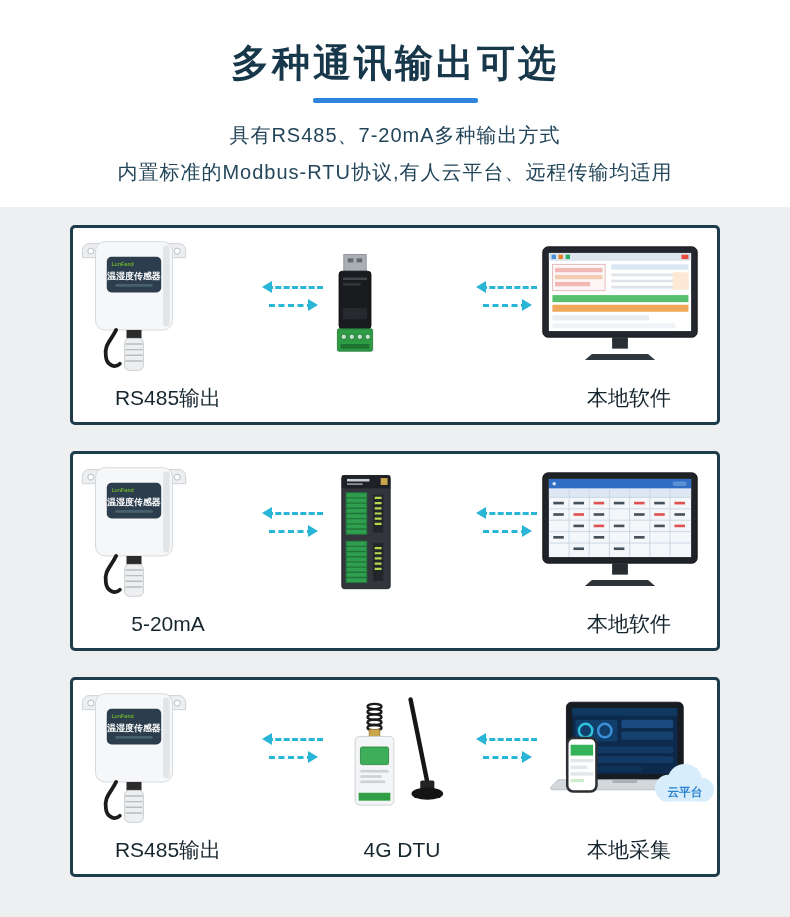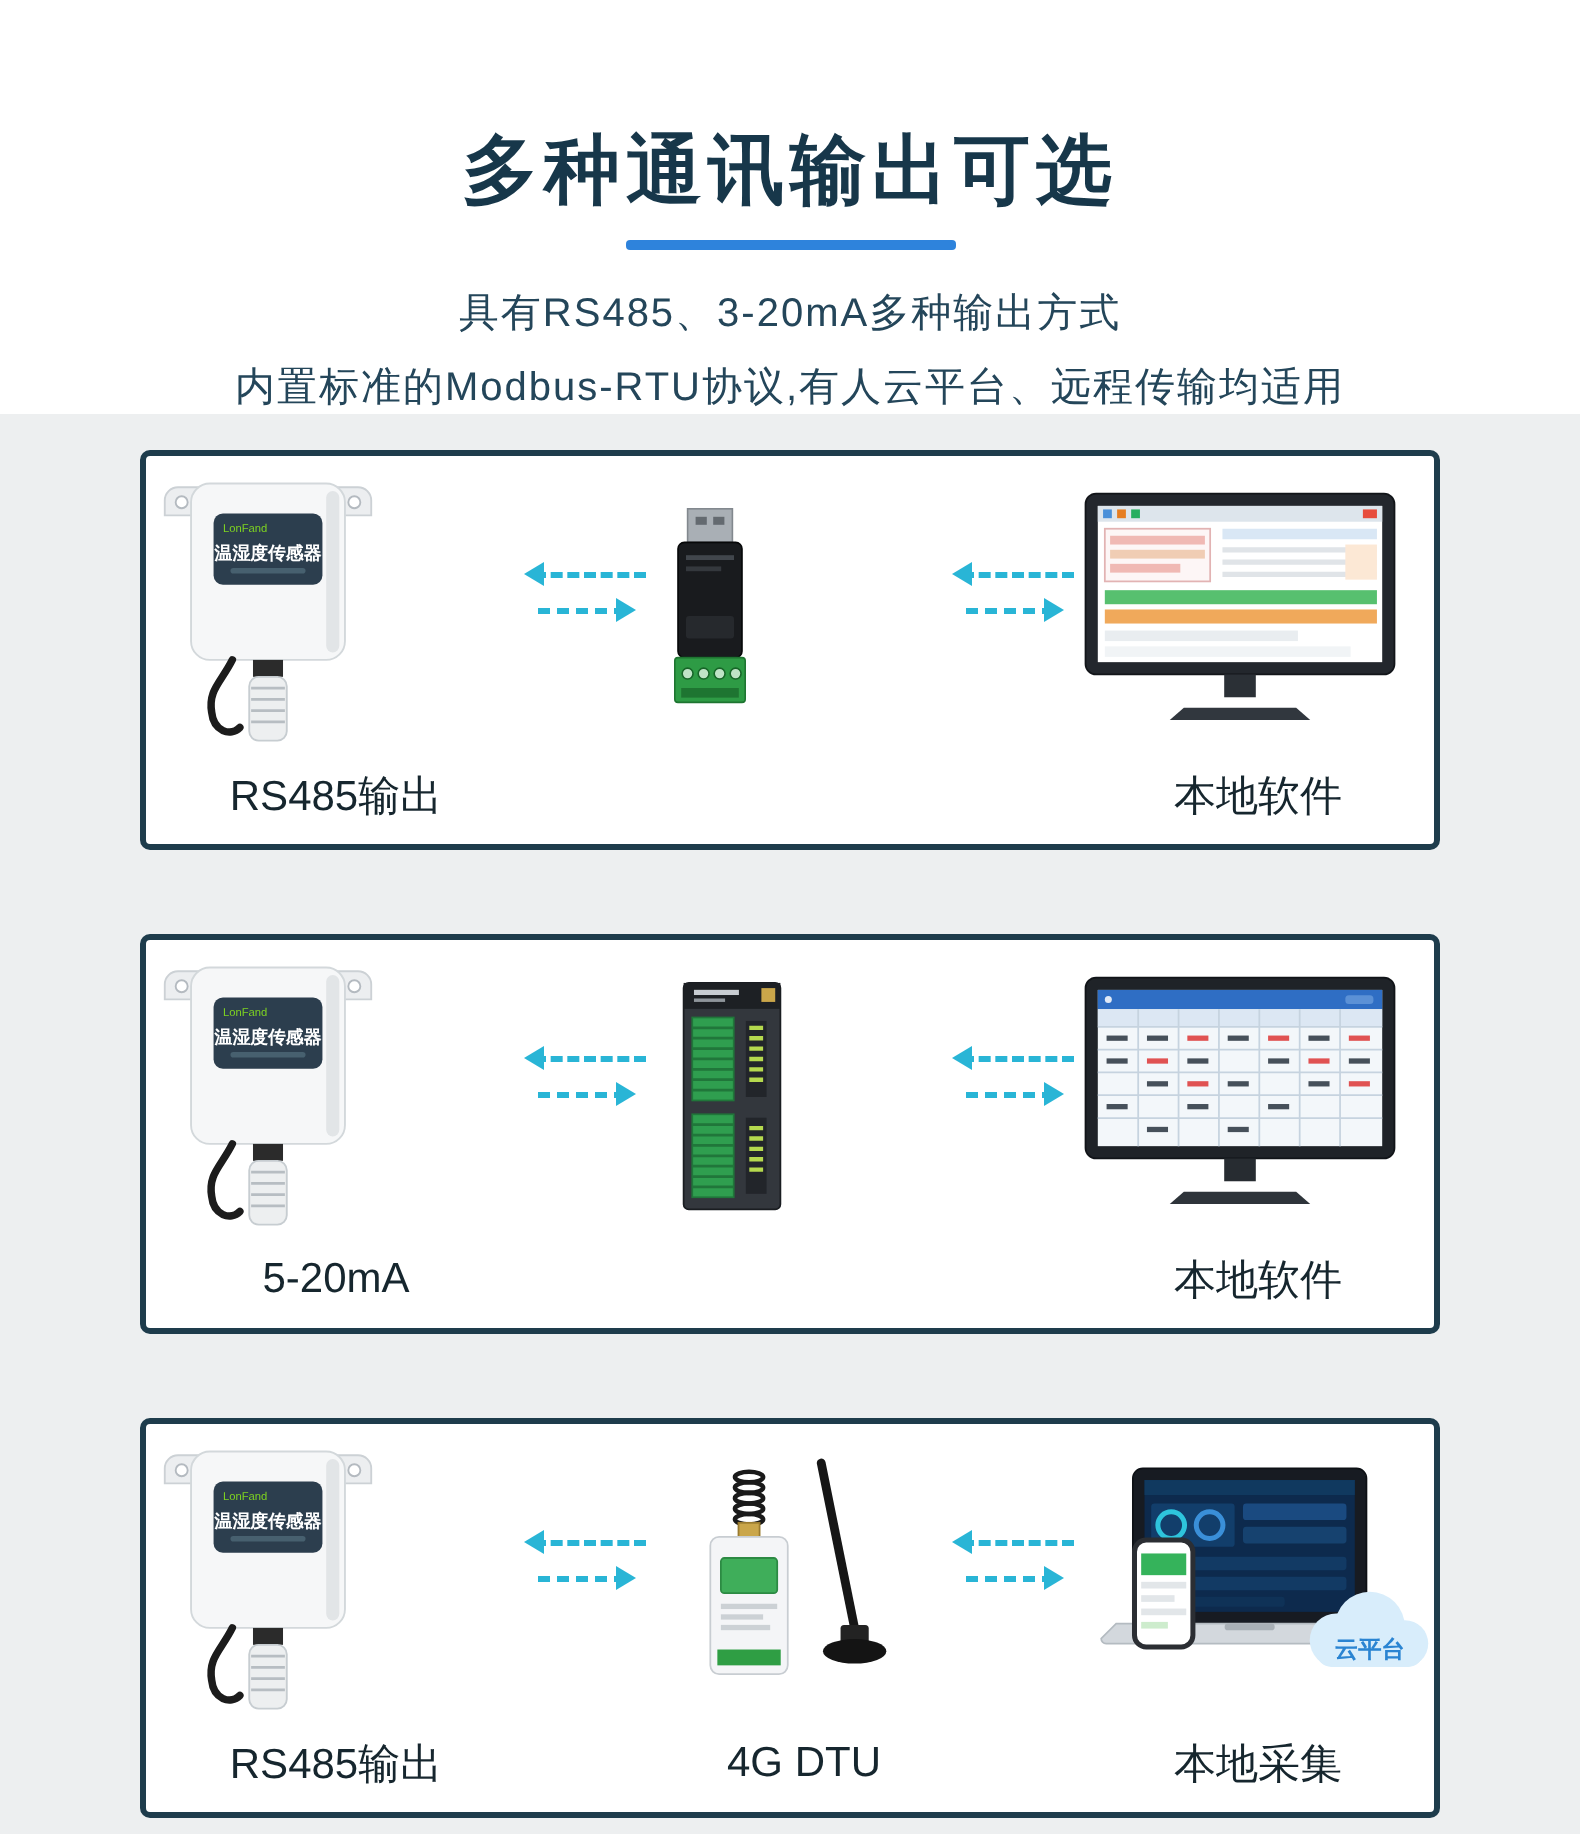"多种通讯输出可选" .header { padding-top: 60px -> 38px }
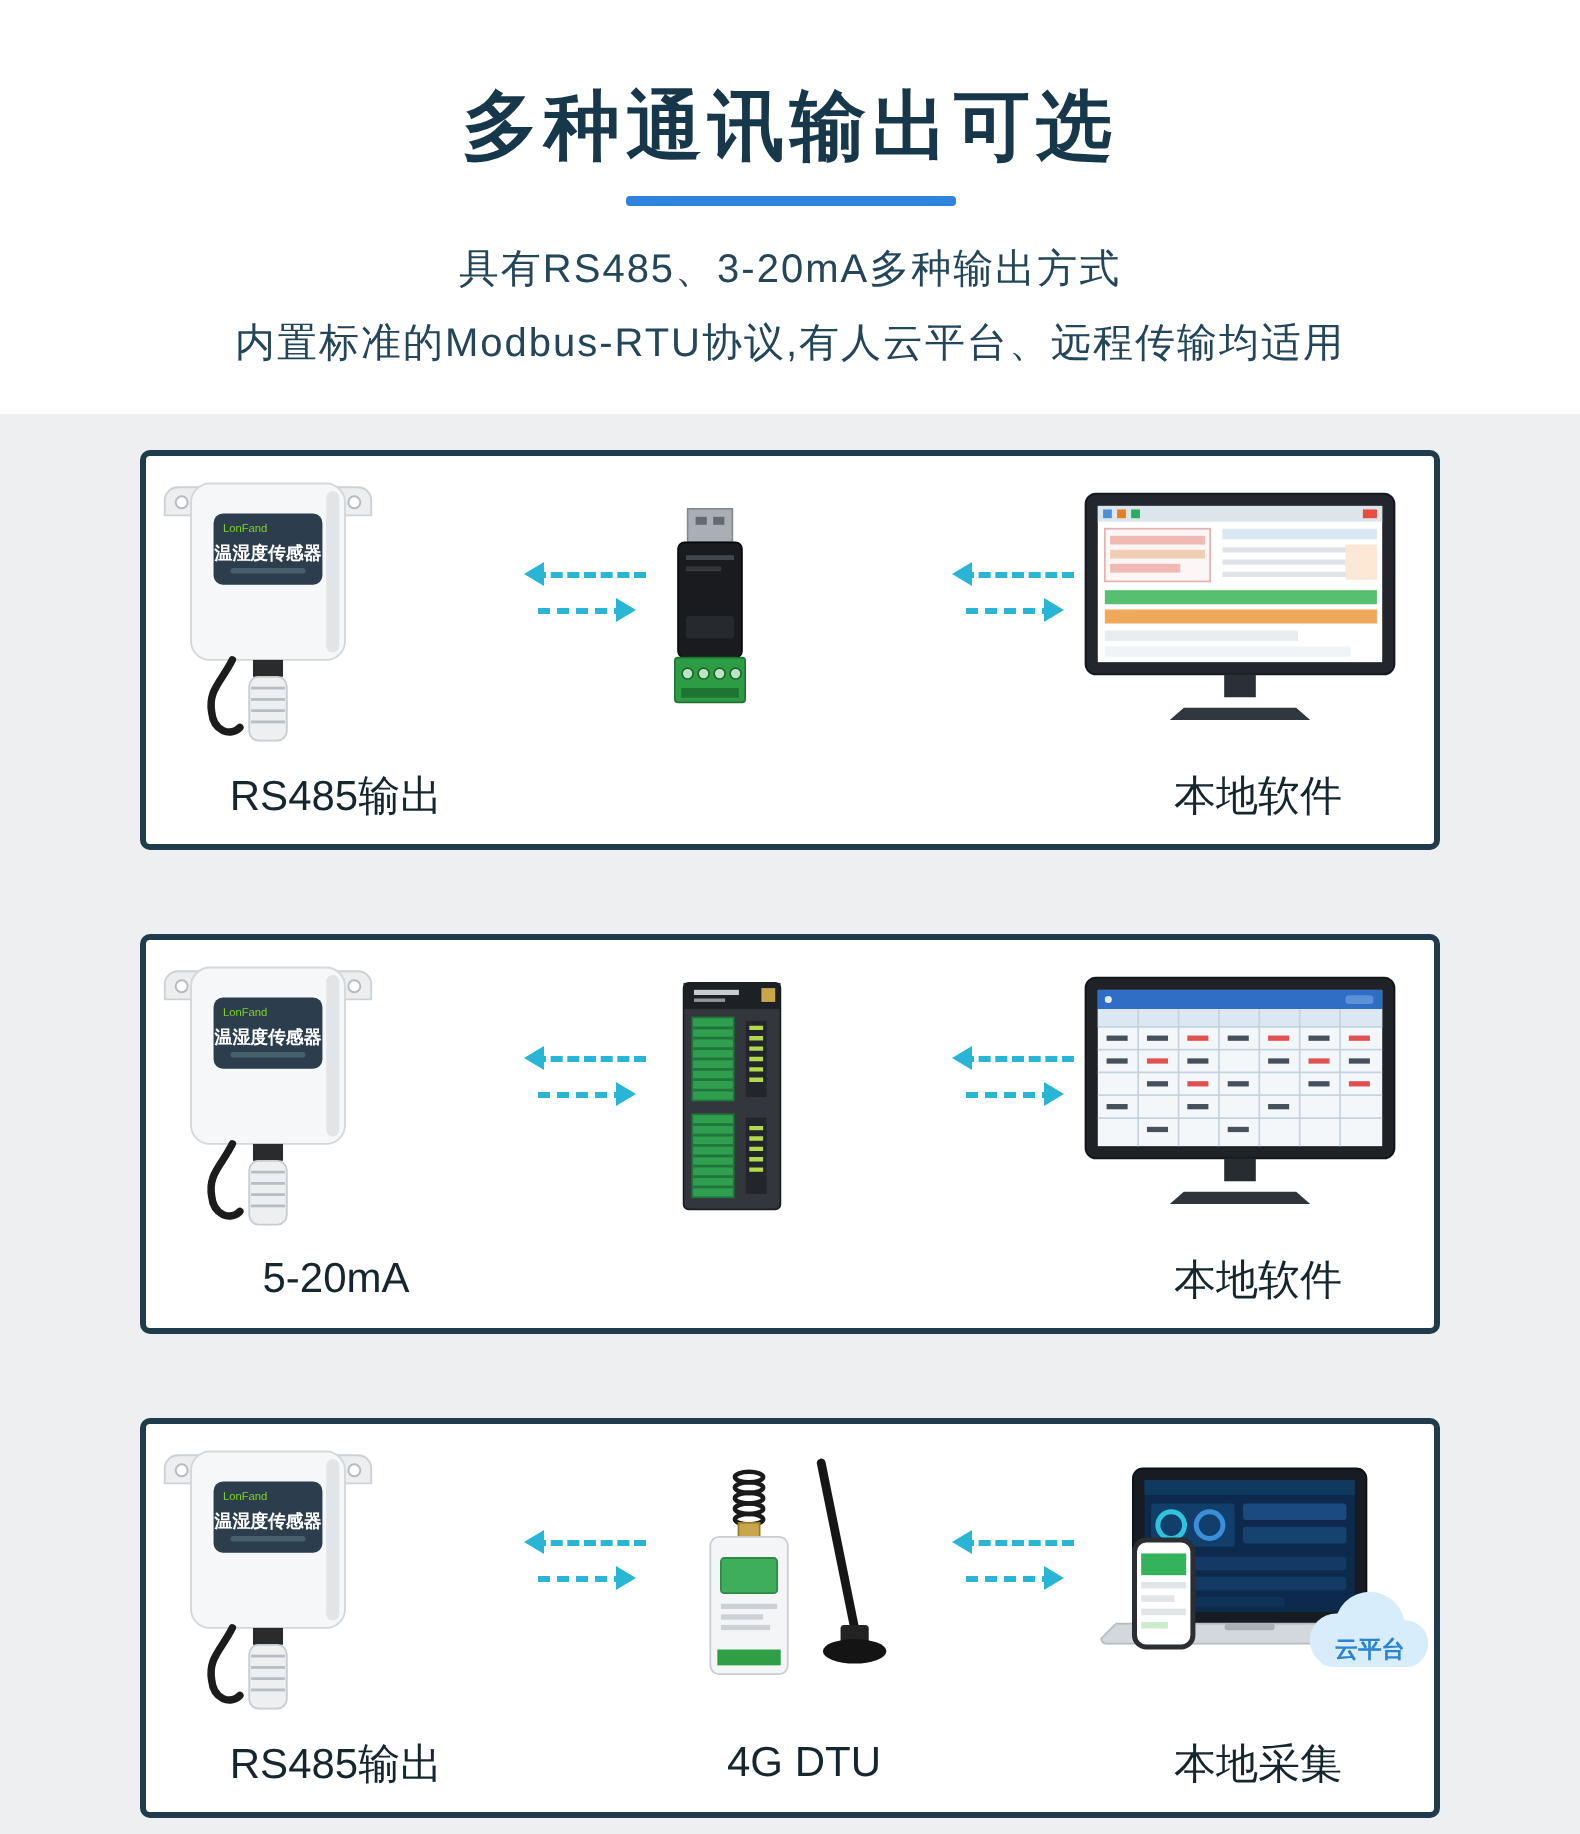"具有RS485、3-20mA多种输出方式" p.subtitle { text: 3-20mA -> 7-20mA }
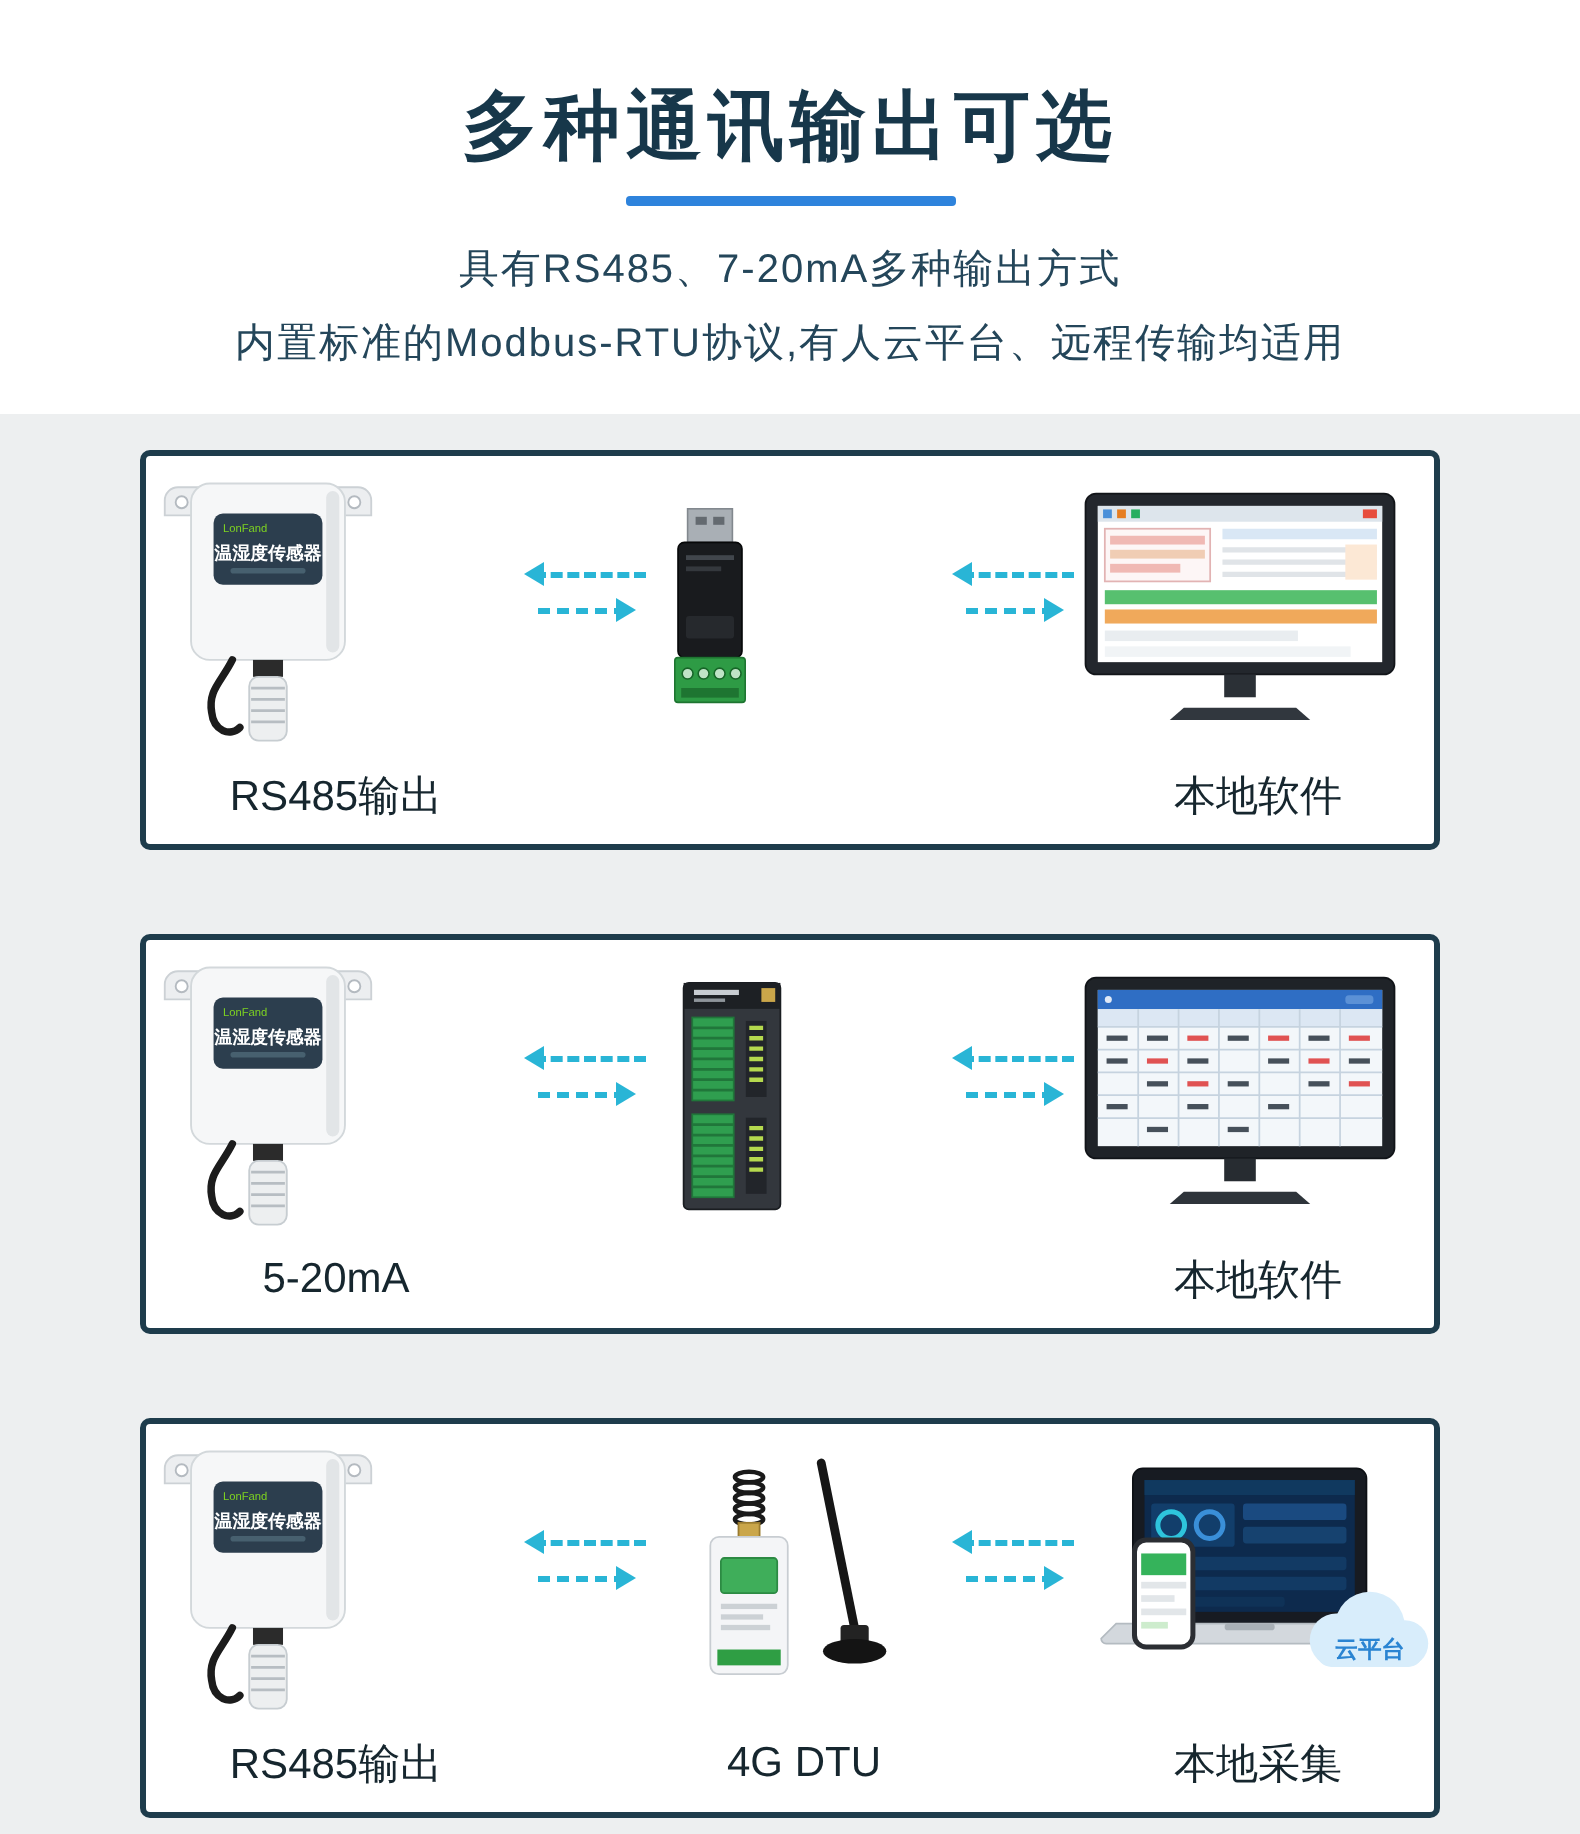"RS485输出" .panel { margin: 0 auto 42px -> 0 auto 26px }
